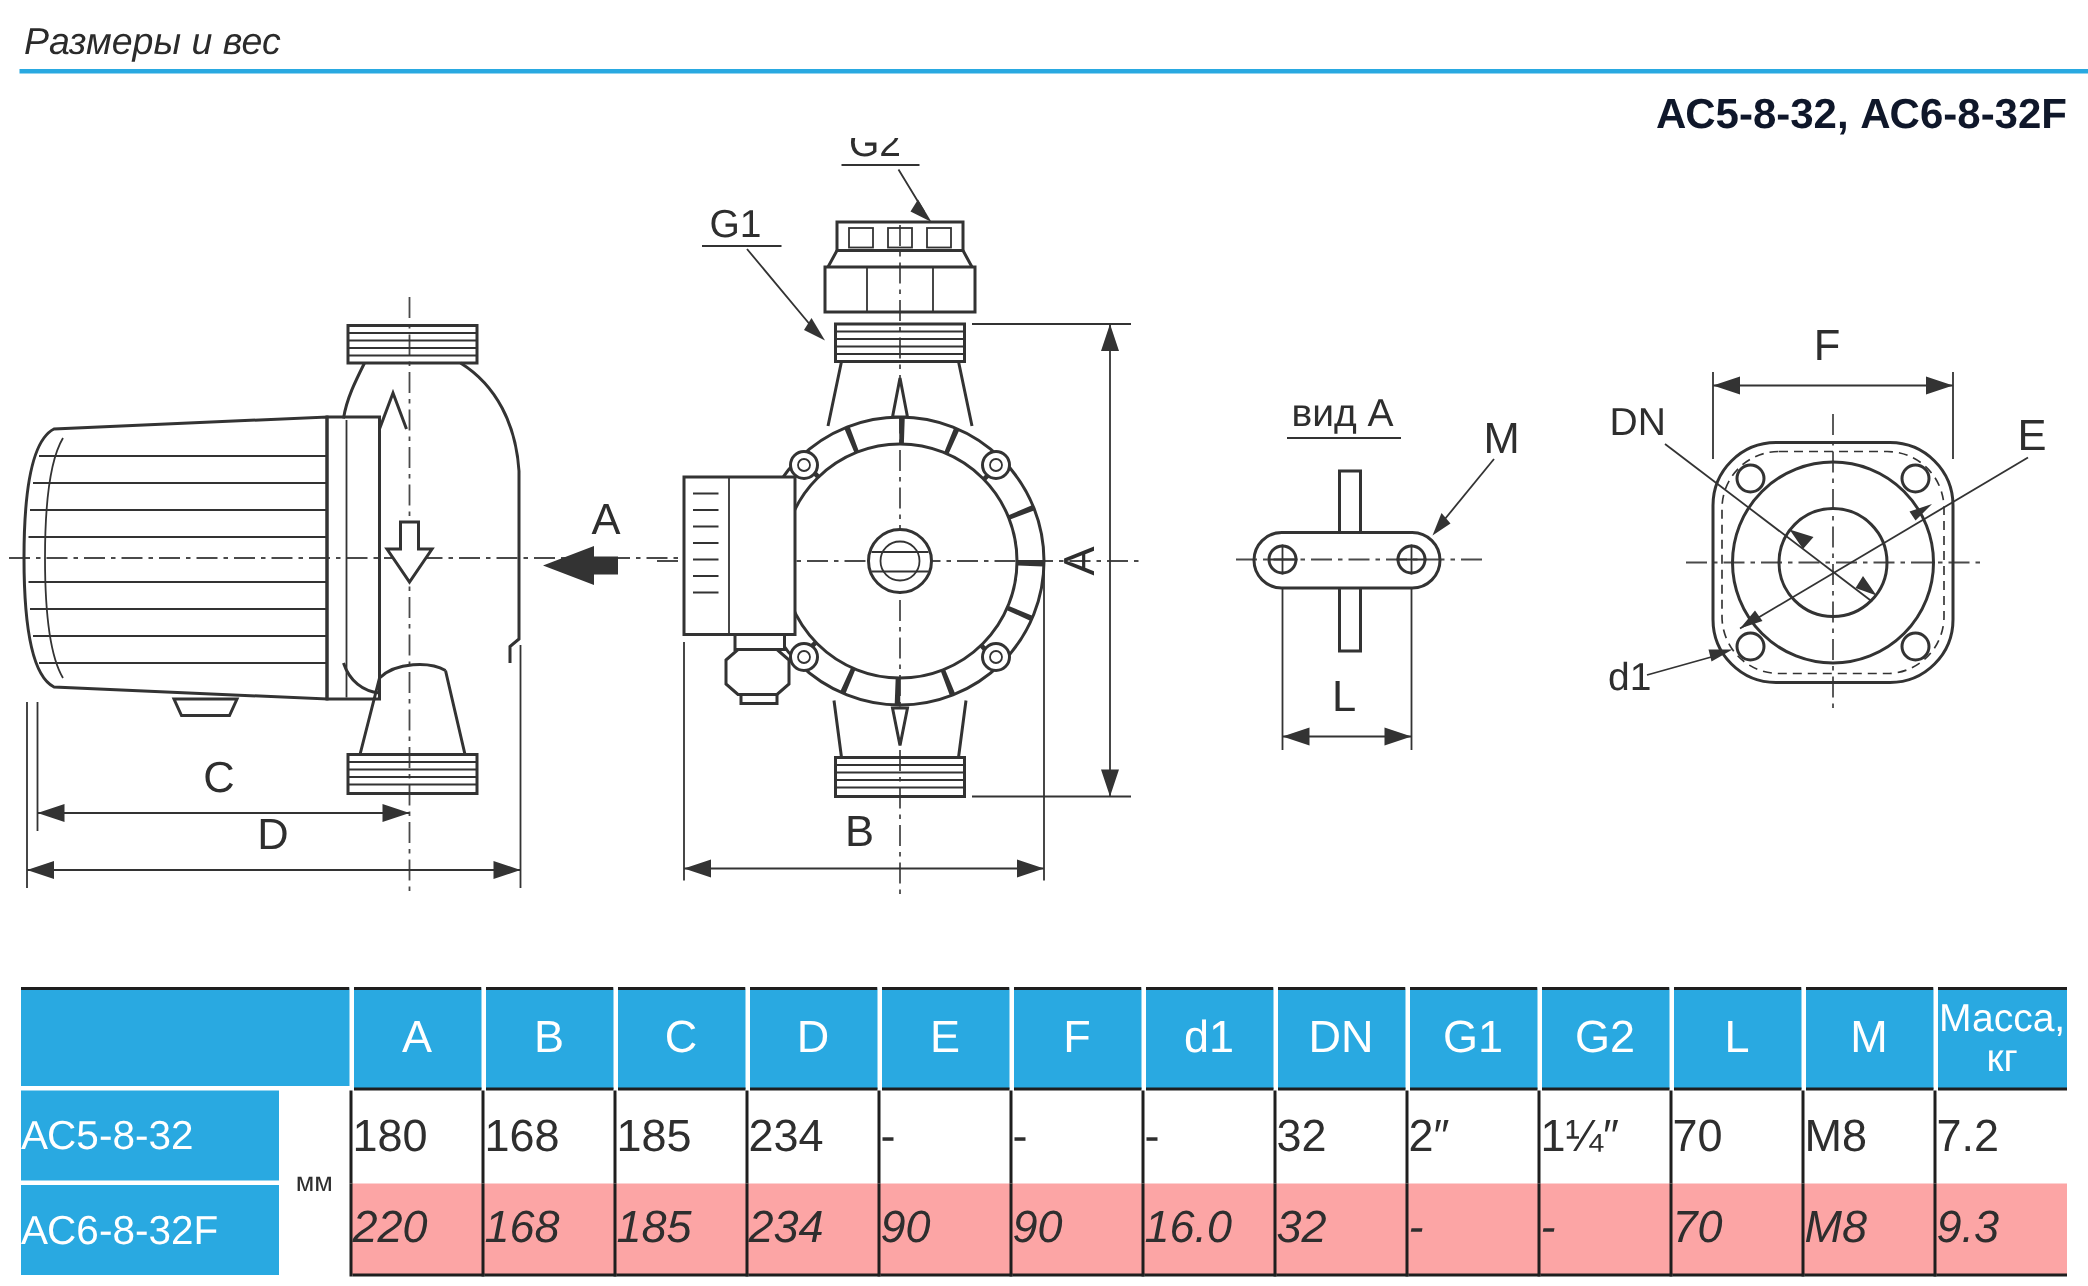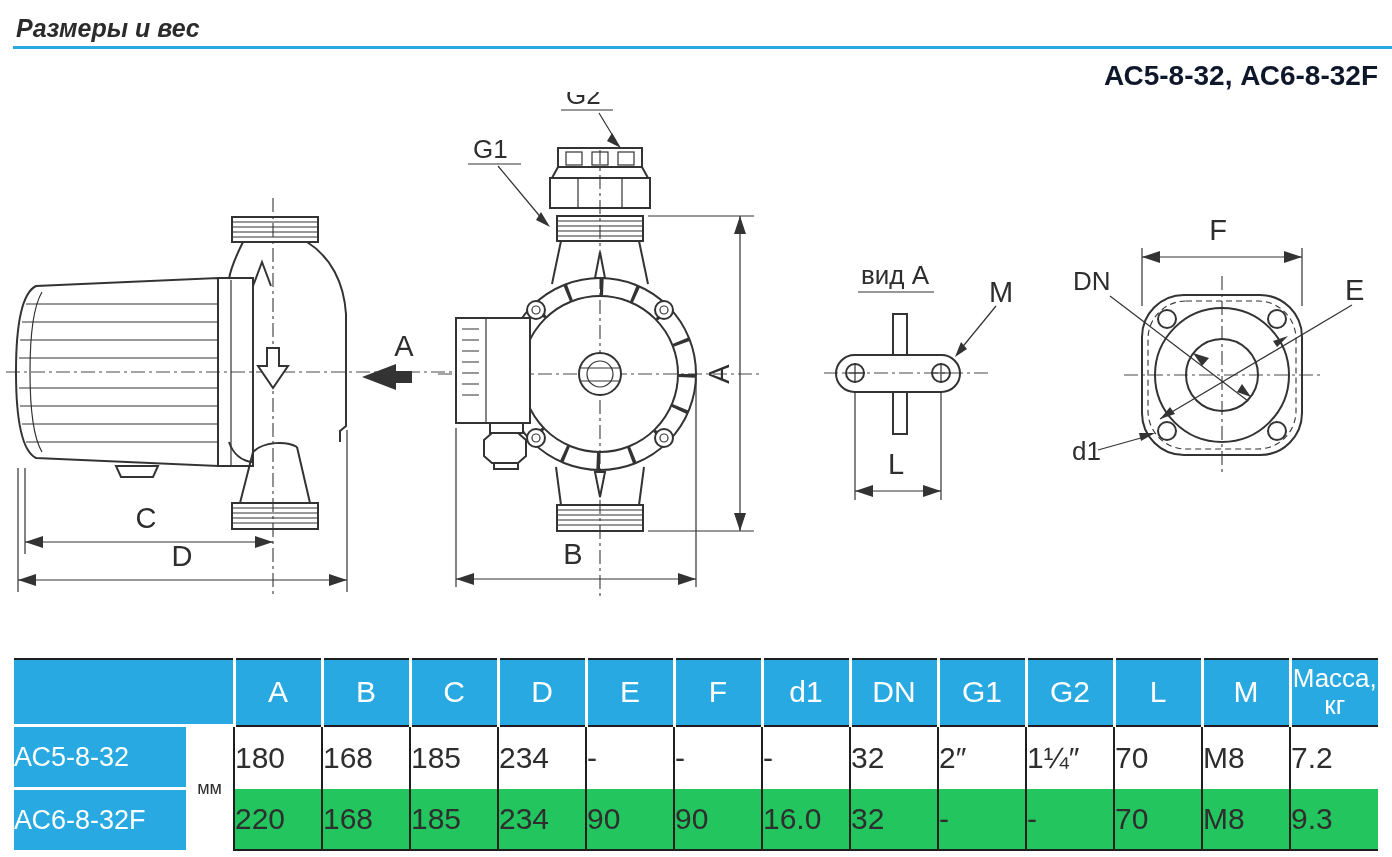"Размеры и вес" .title { font-weight: bold -> normal }
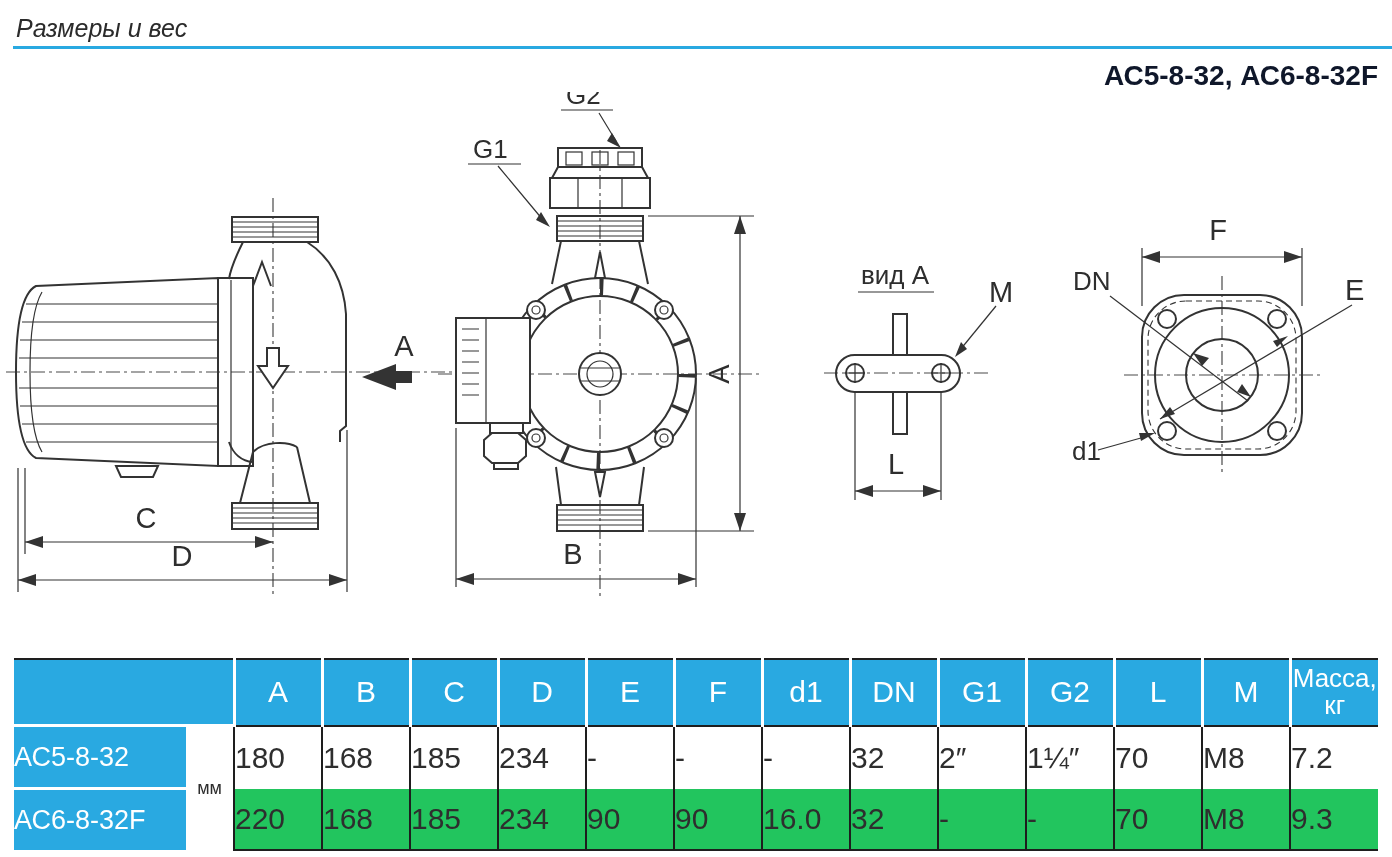"220" tr.r2 td.val { background: #22c55e -> #fca5a5; font-style: none -> italic }
